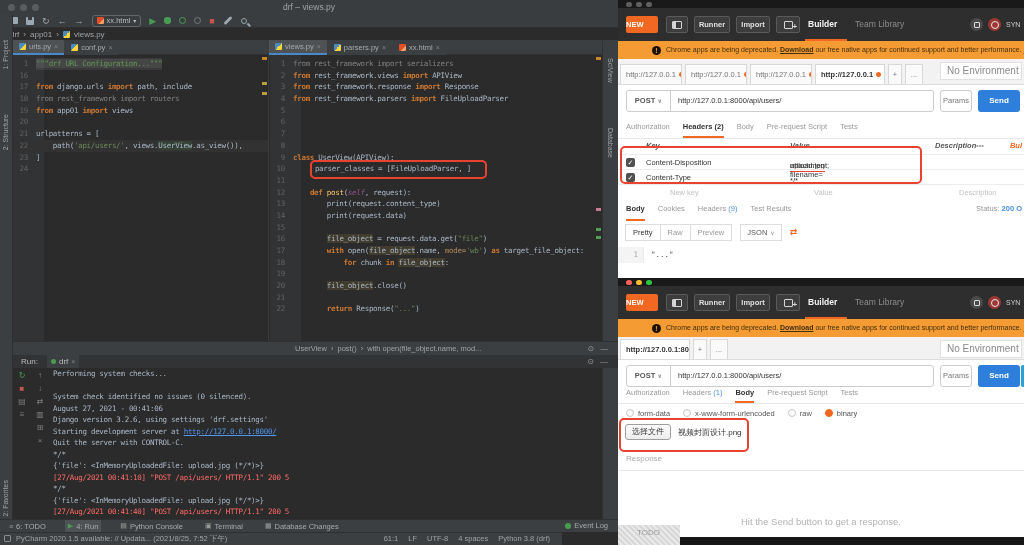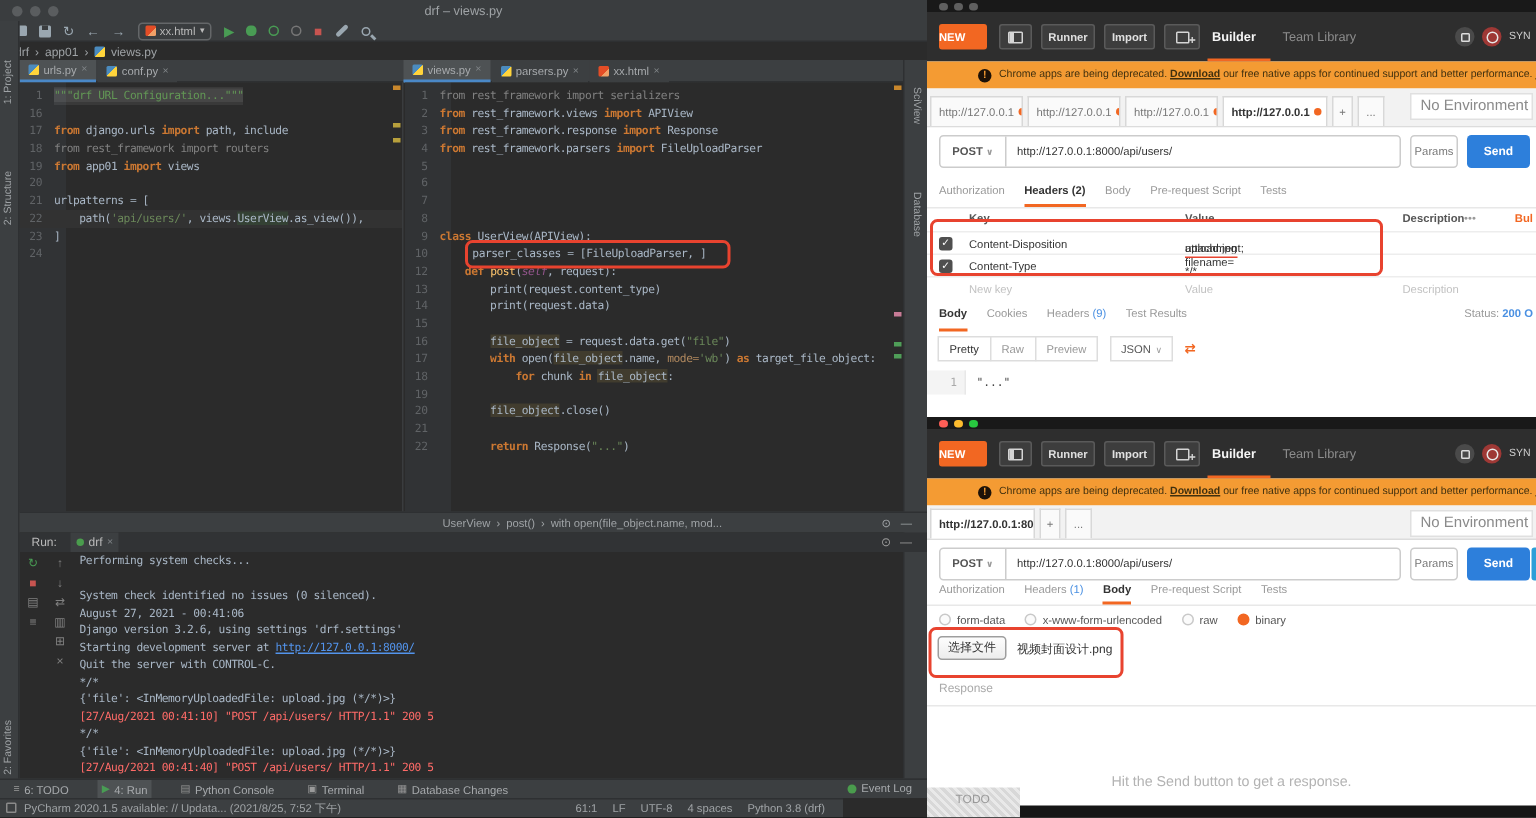"Key" .pm-ghead { font-style: none -> italic }
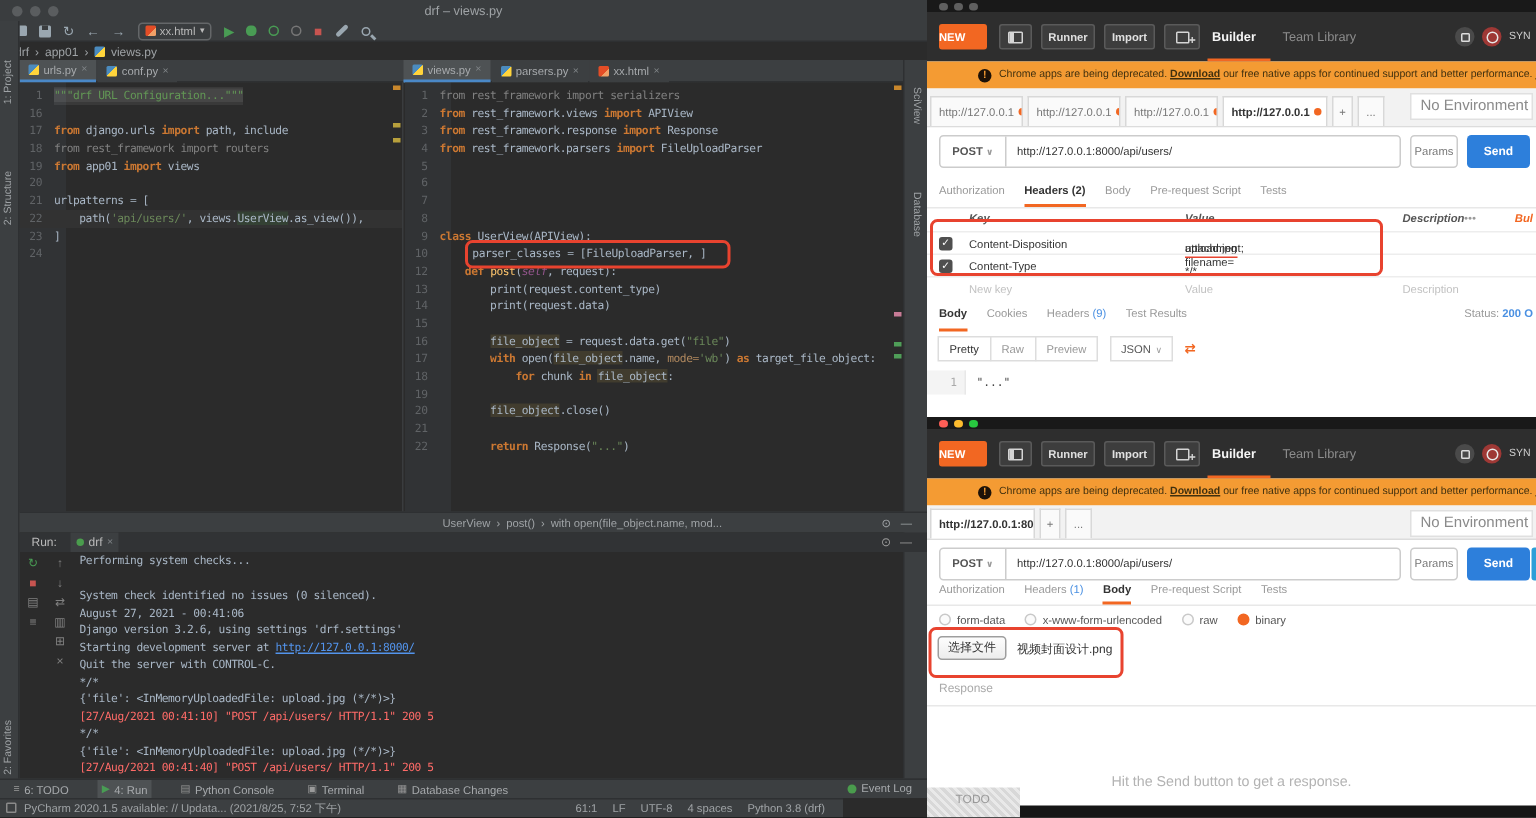"11" div.ed-line { html: none -> <div><span>11</span><span></span></div> }
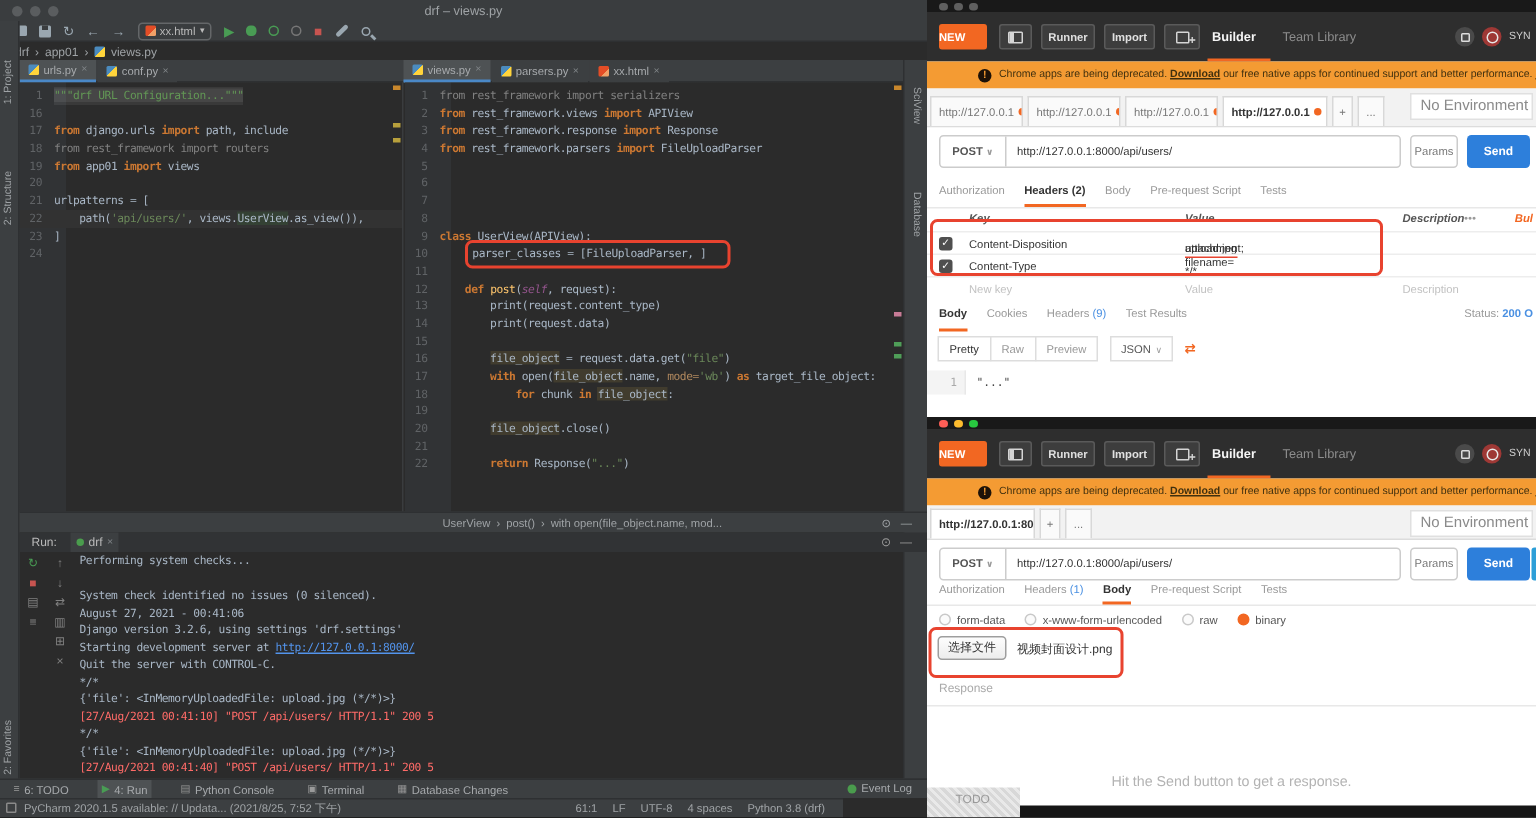"New key" .ghost { margin-left: none -> 24px }
